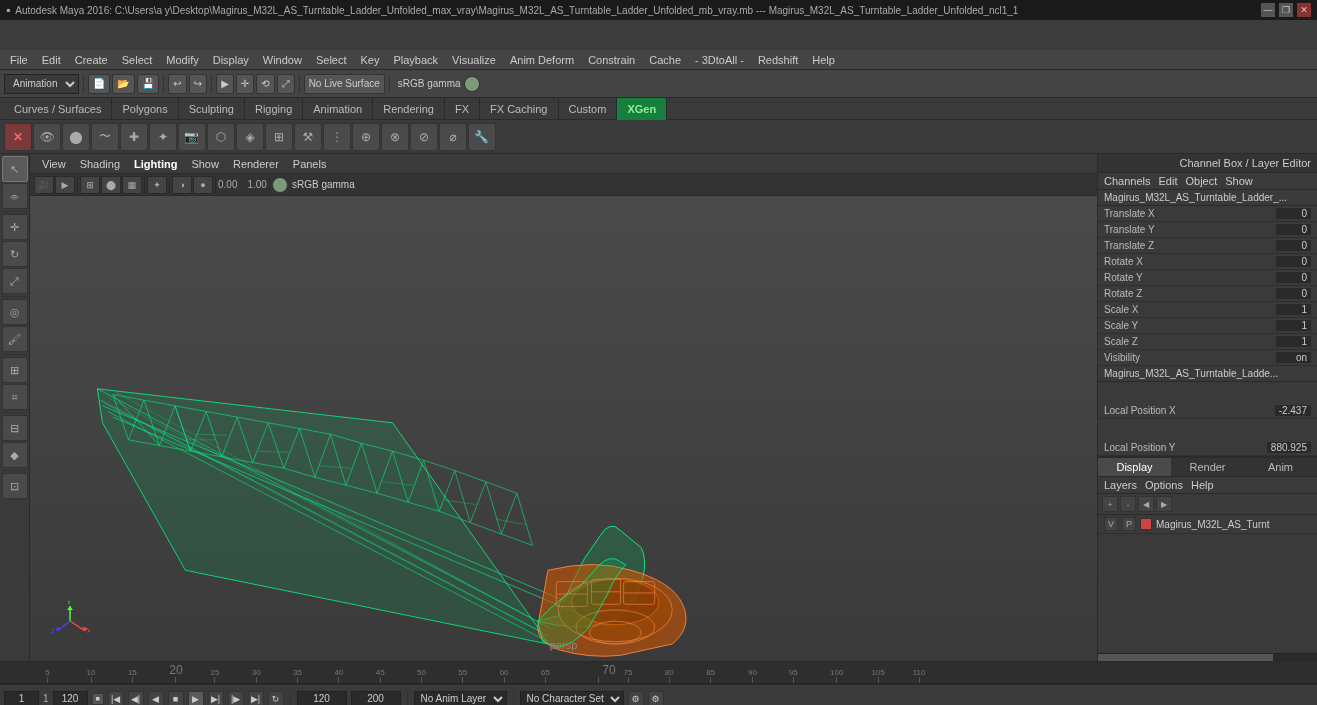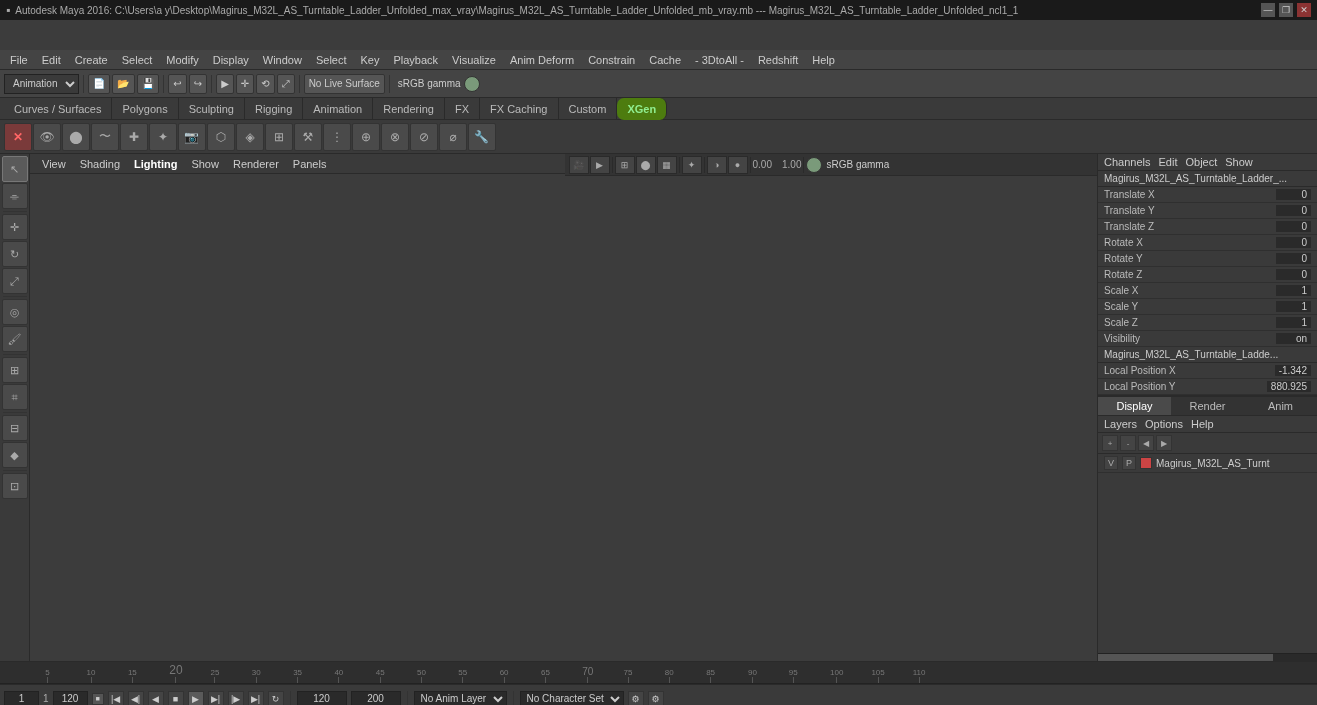"XGen" .shelf-tab.xgen-active { background: #4d7c0f -> #15803d; border-radius: 7px -> none }
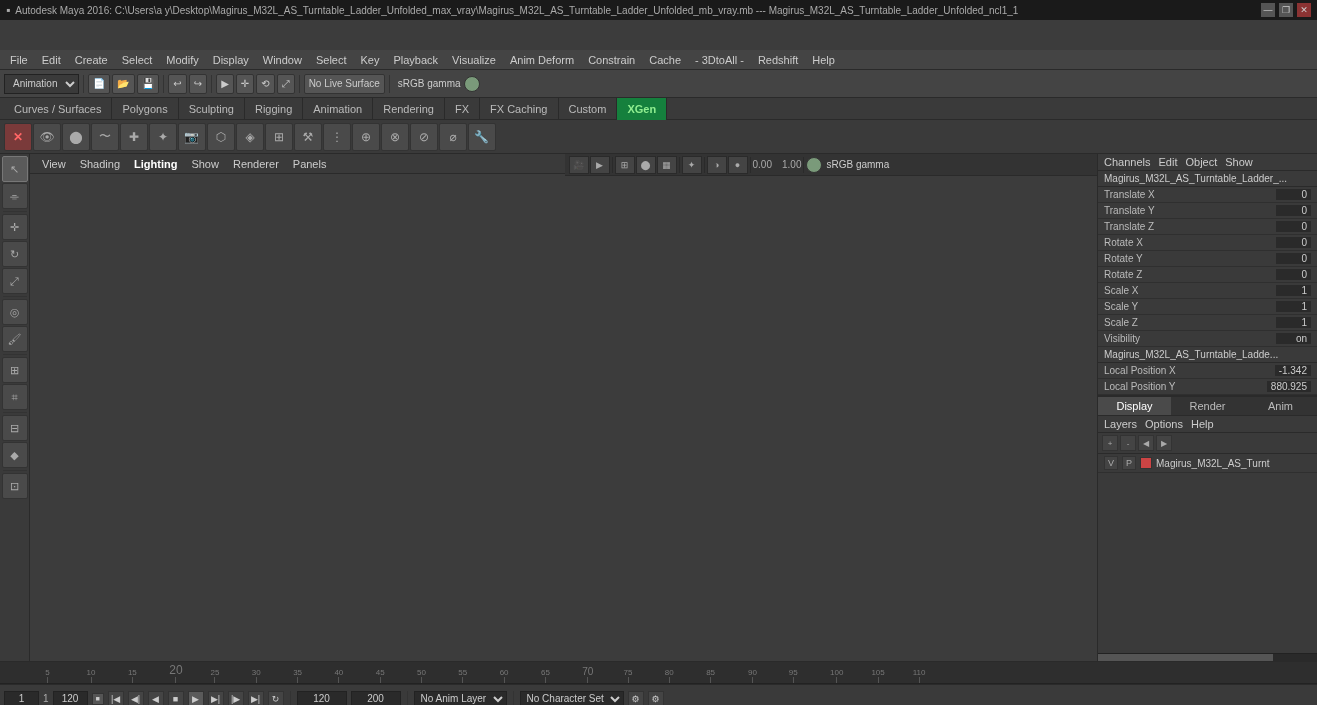"View" #viewport-container { flex-direction: row -> column }
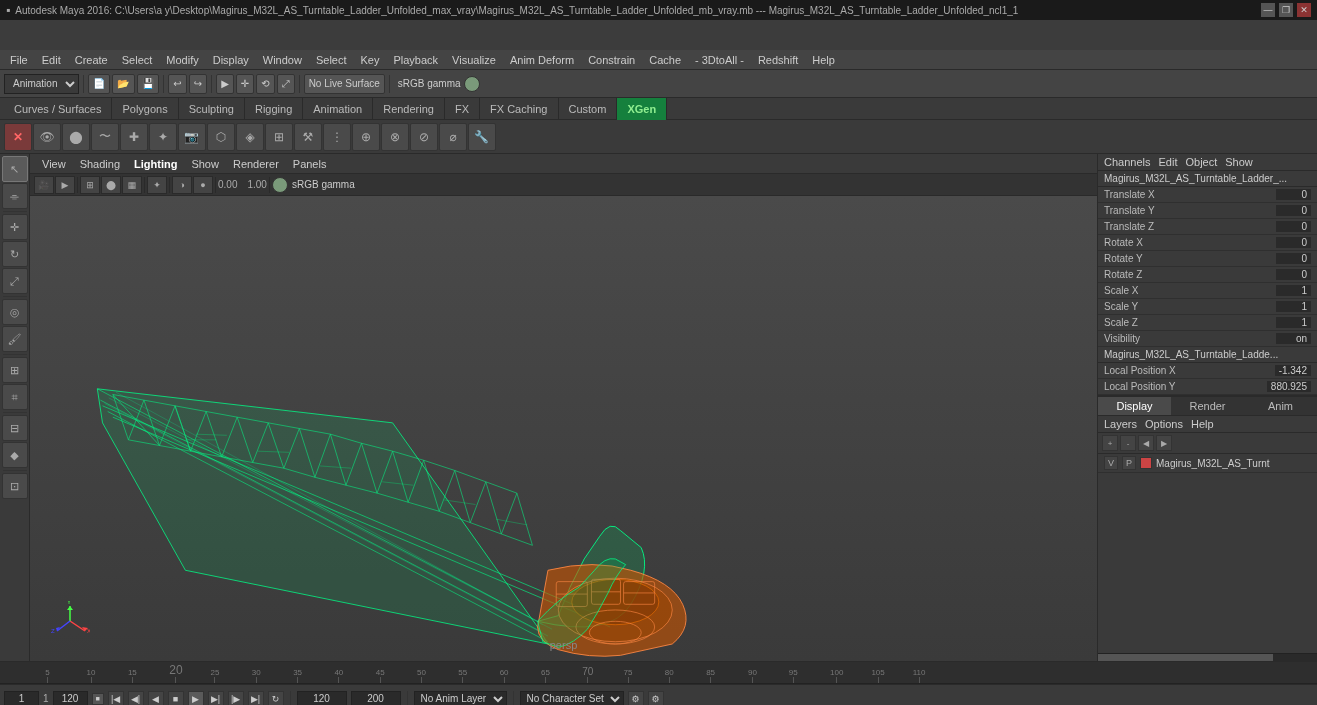"Channel Box / Layer Editor" div { html: none -> <div>Channel Box / Layer Editor</div> }
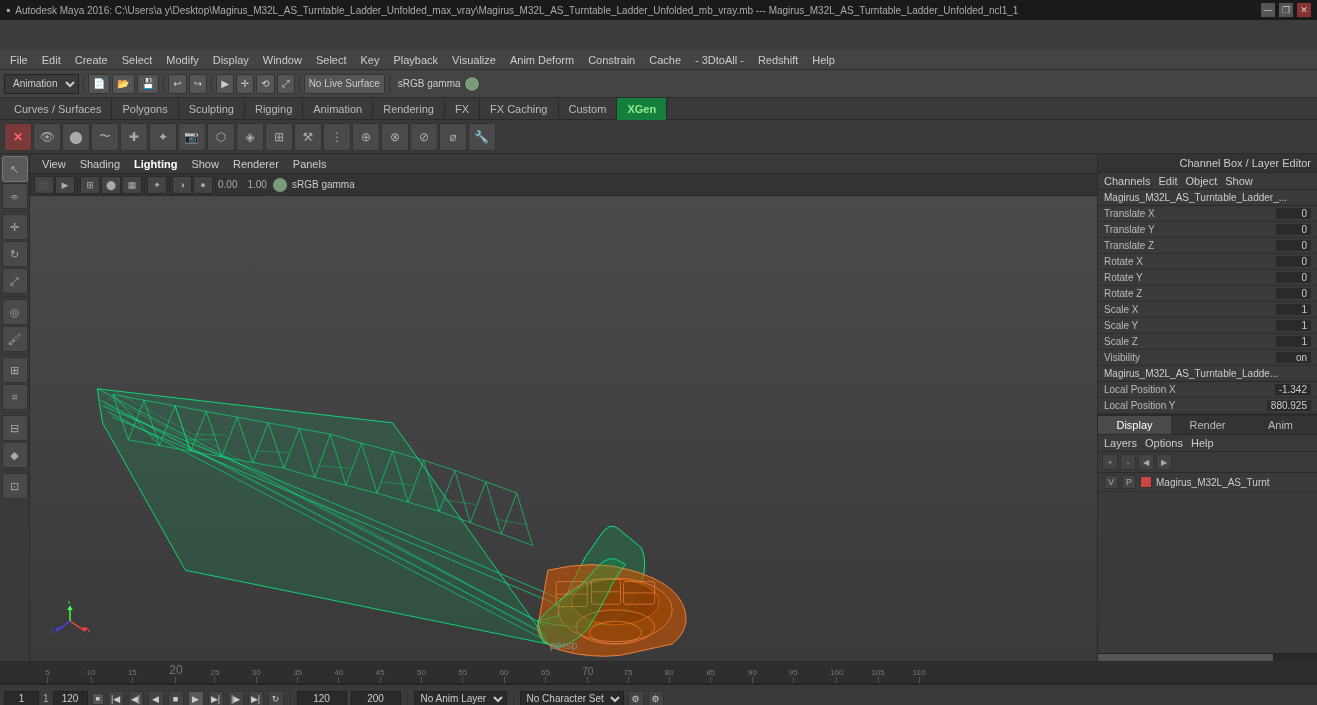"Local Position X" .local-pos-row { margin-top: none -> 21px }
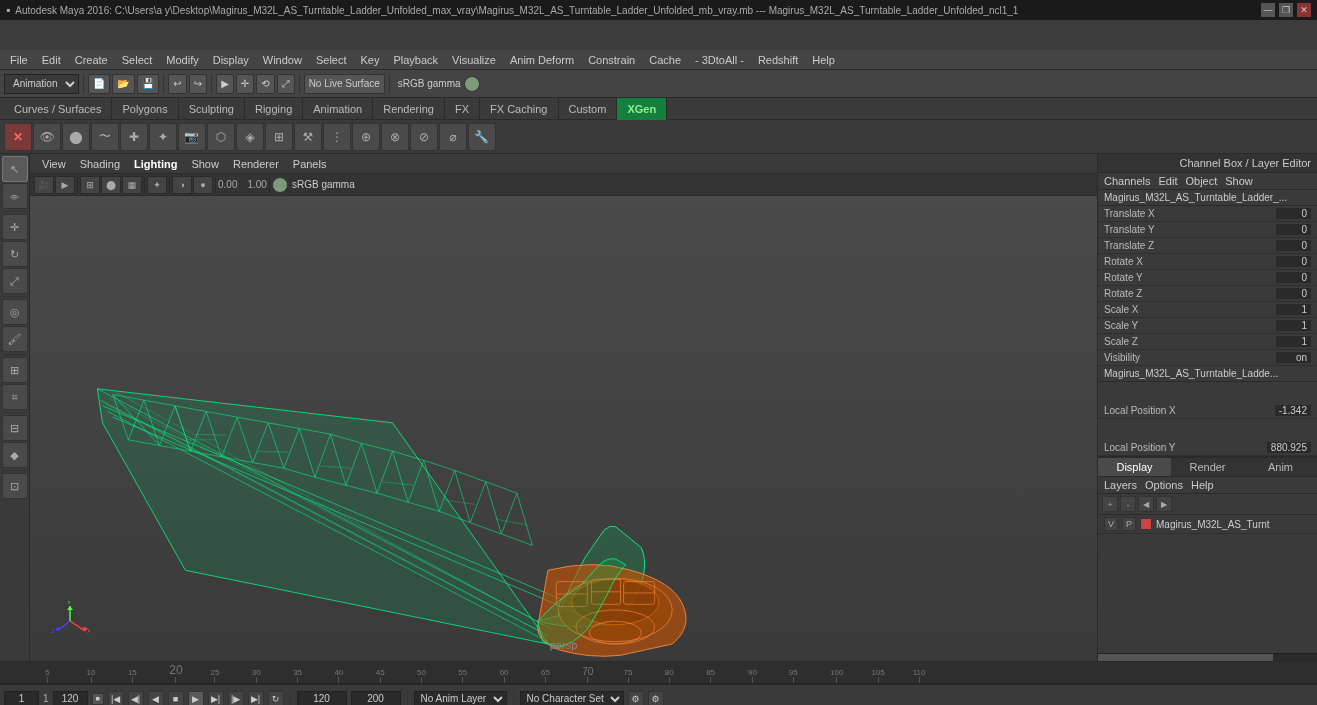"-1.342" span.channel-value { text: -1.342 -> -2.437 }
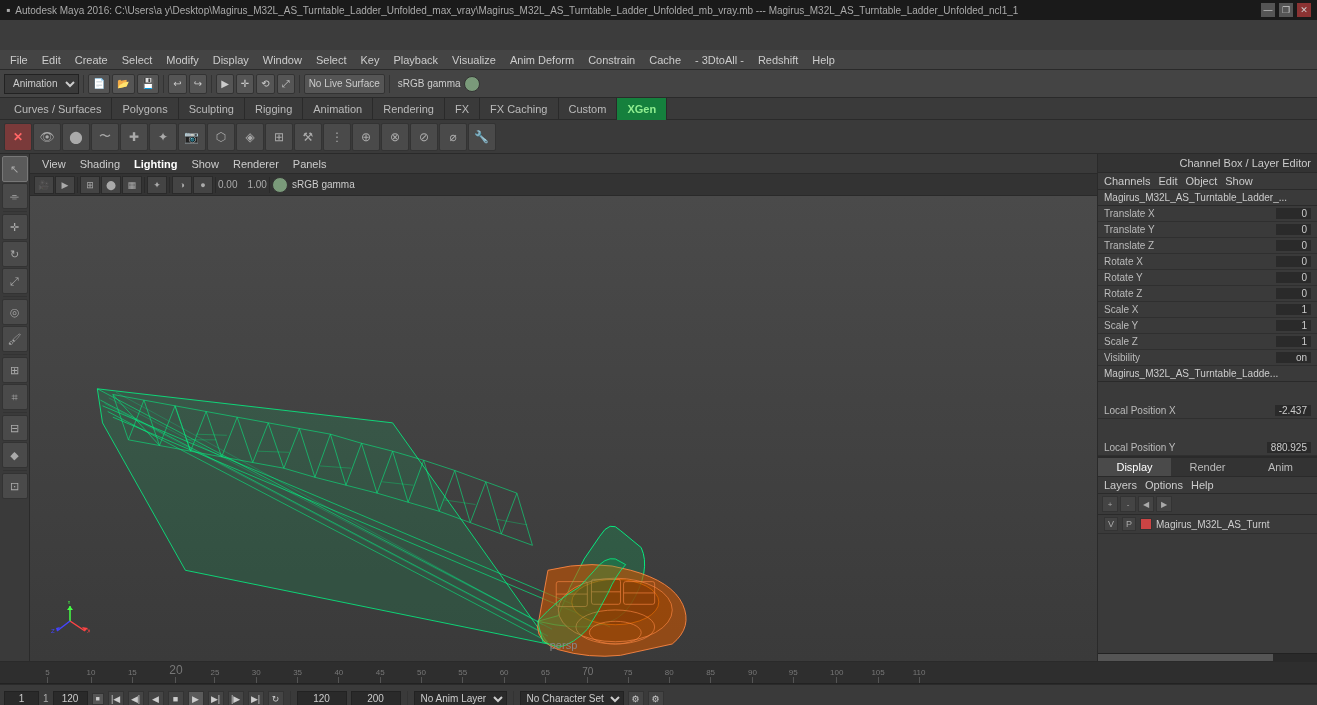"70" span { font-size: 10px -> 12px; margin-left: none -> 20px }
